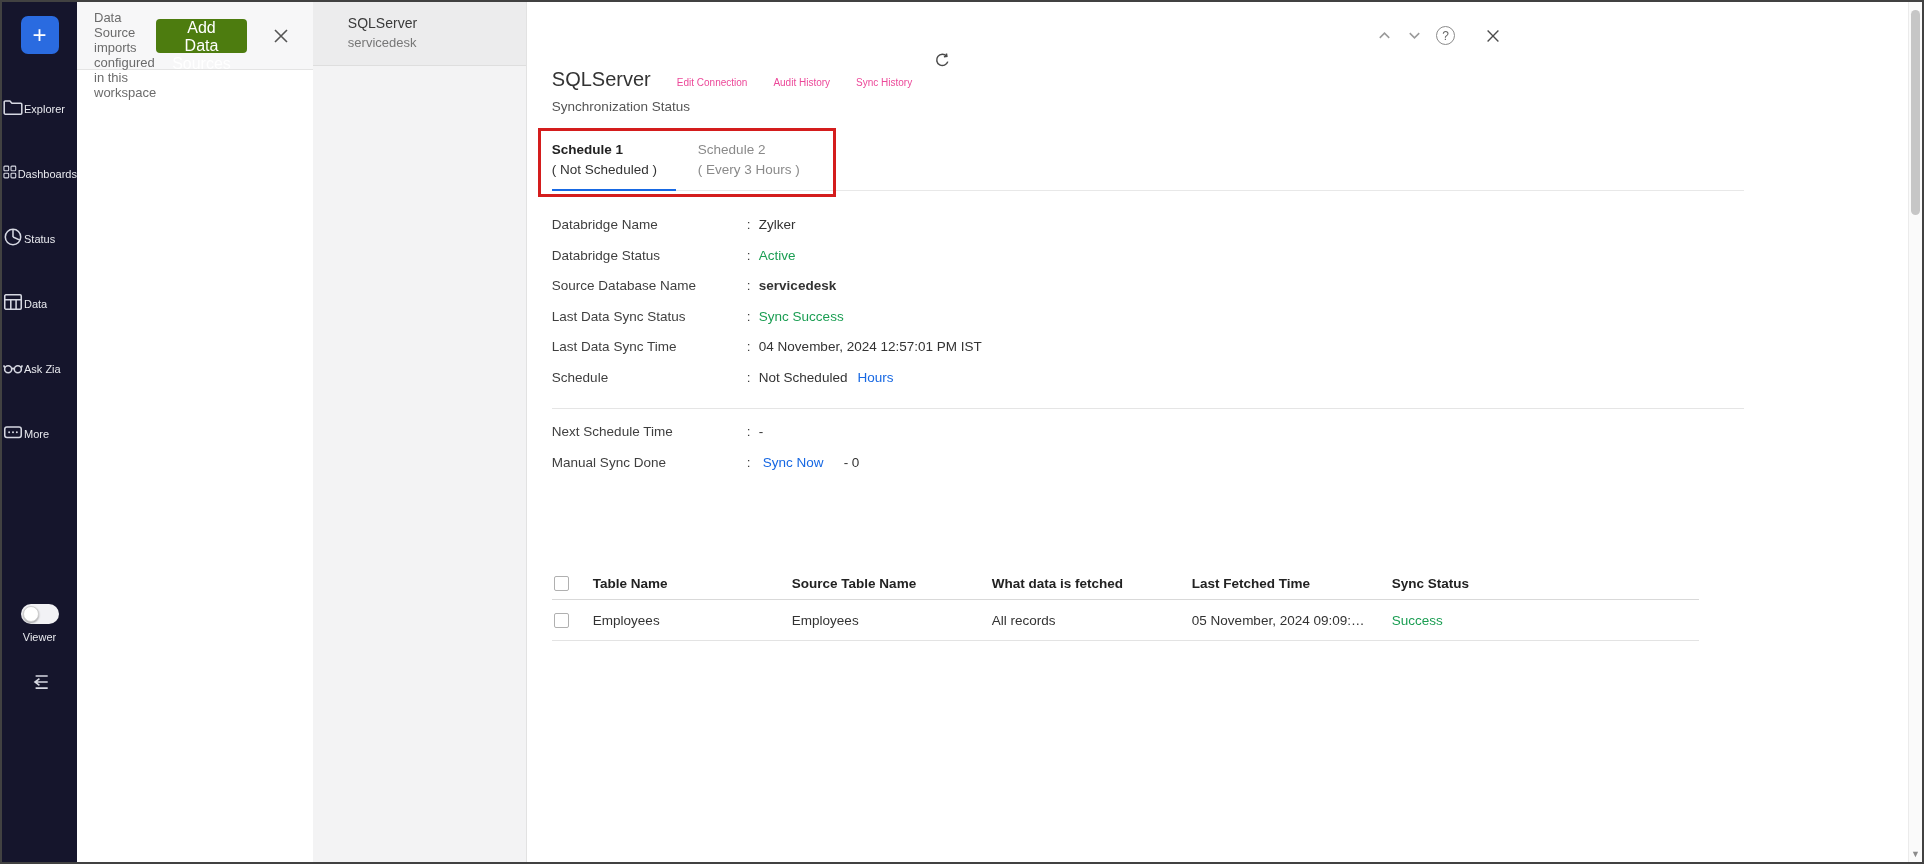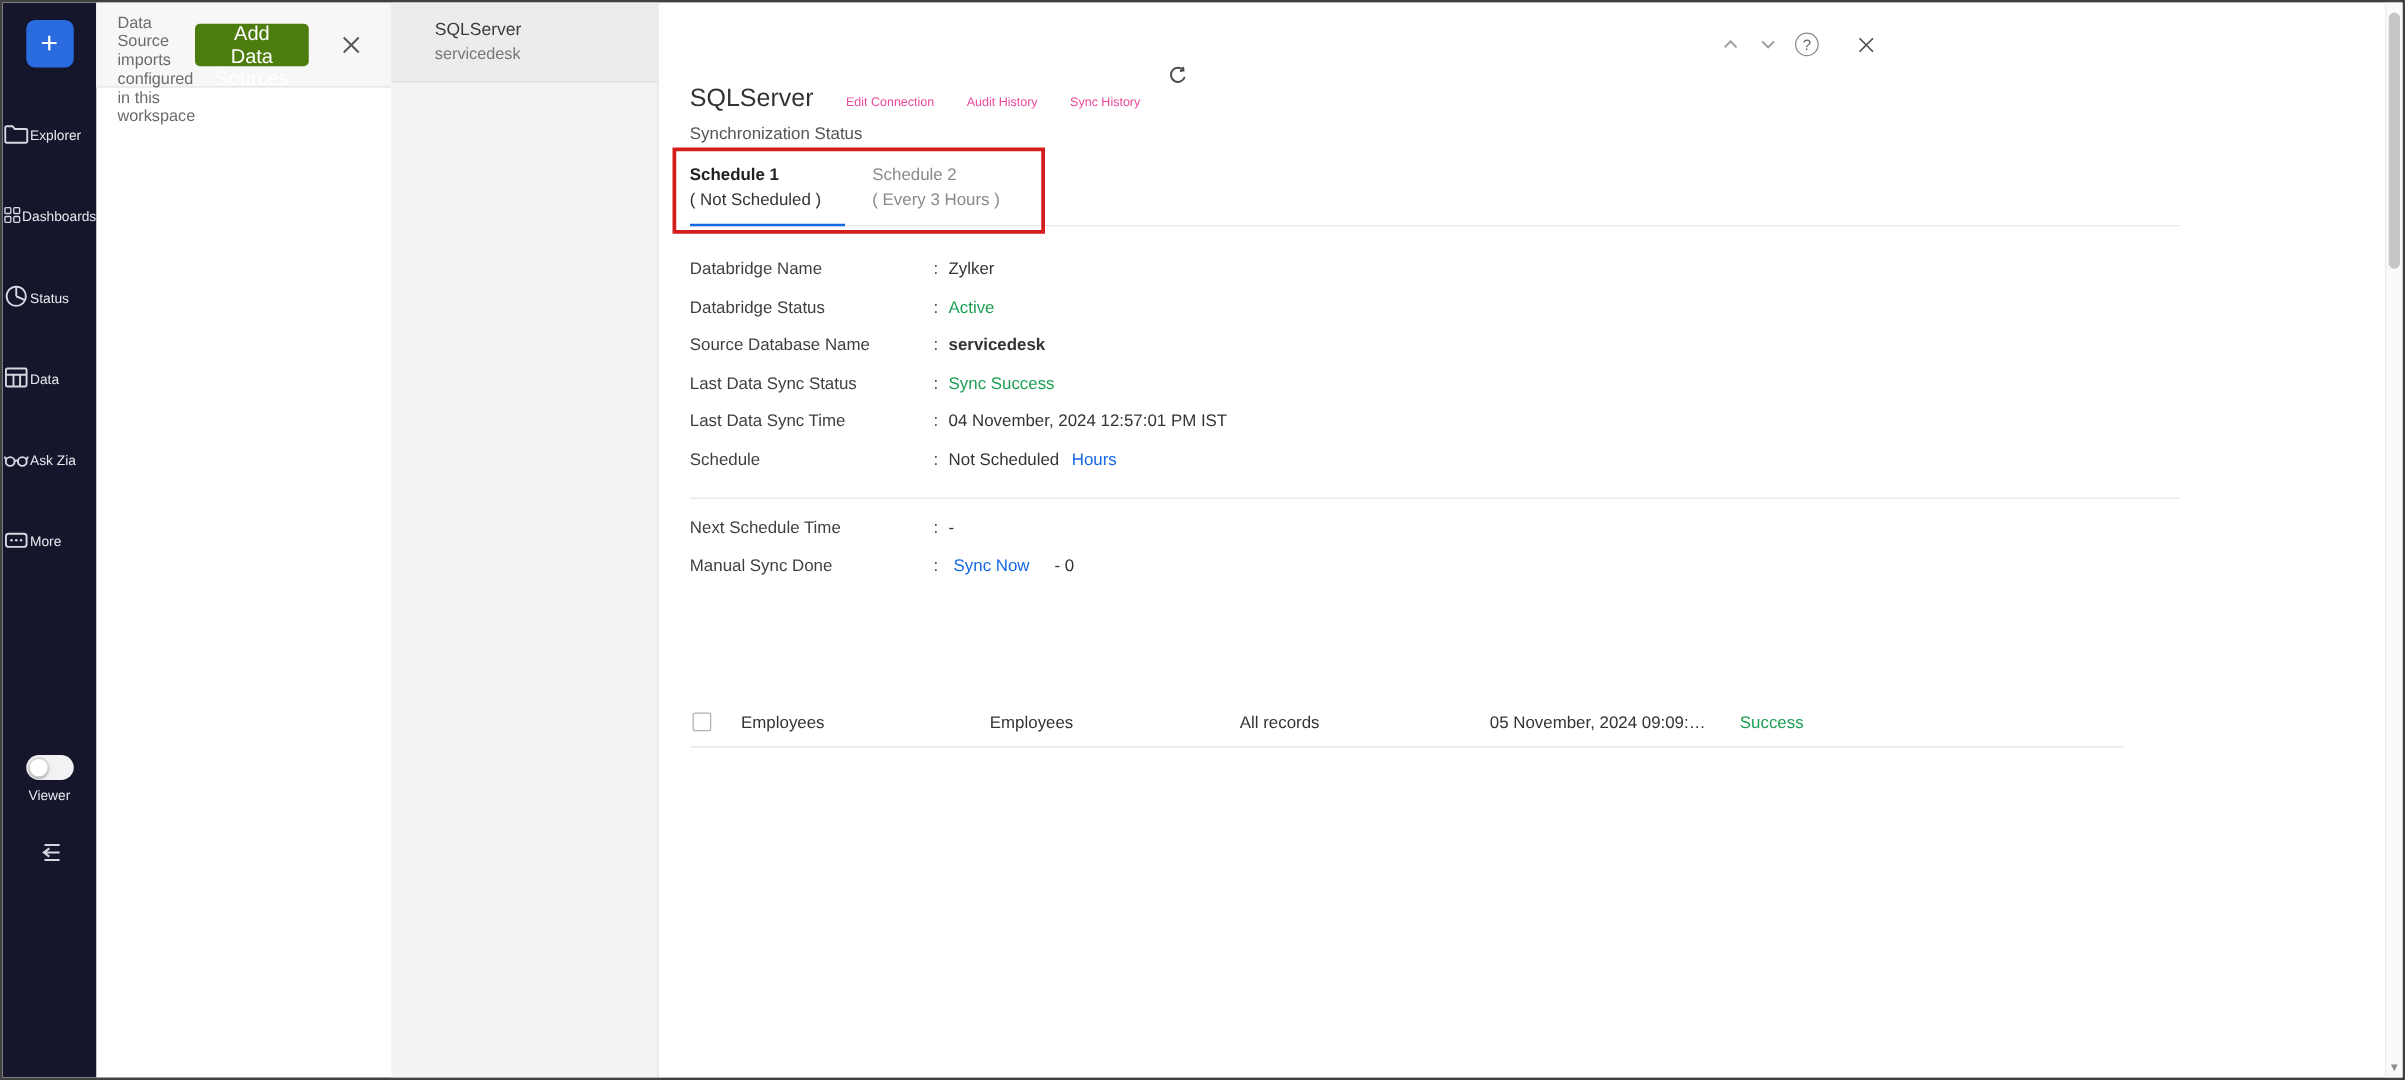"Schedule 1" .tabs-wrap { margin-top: 16px -> 26px }
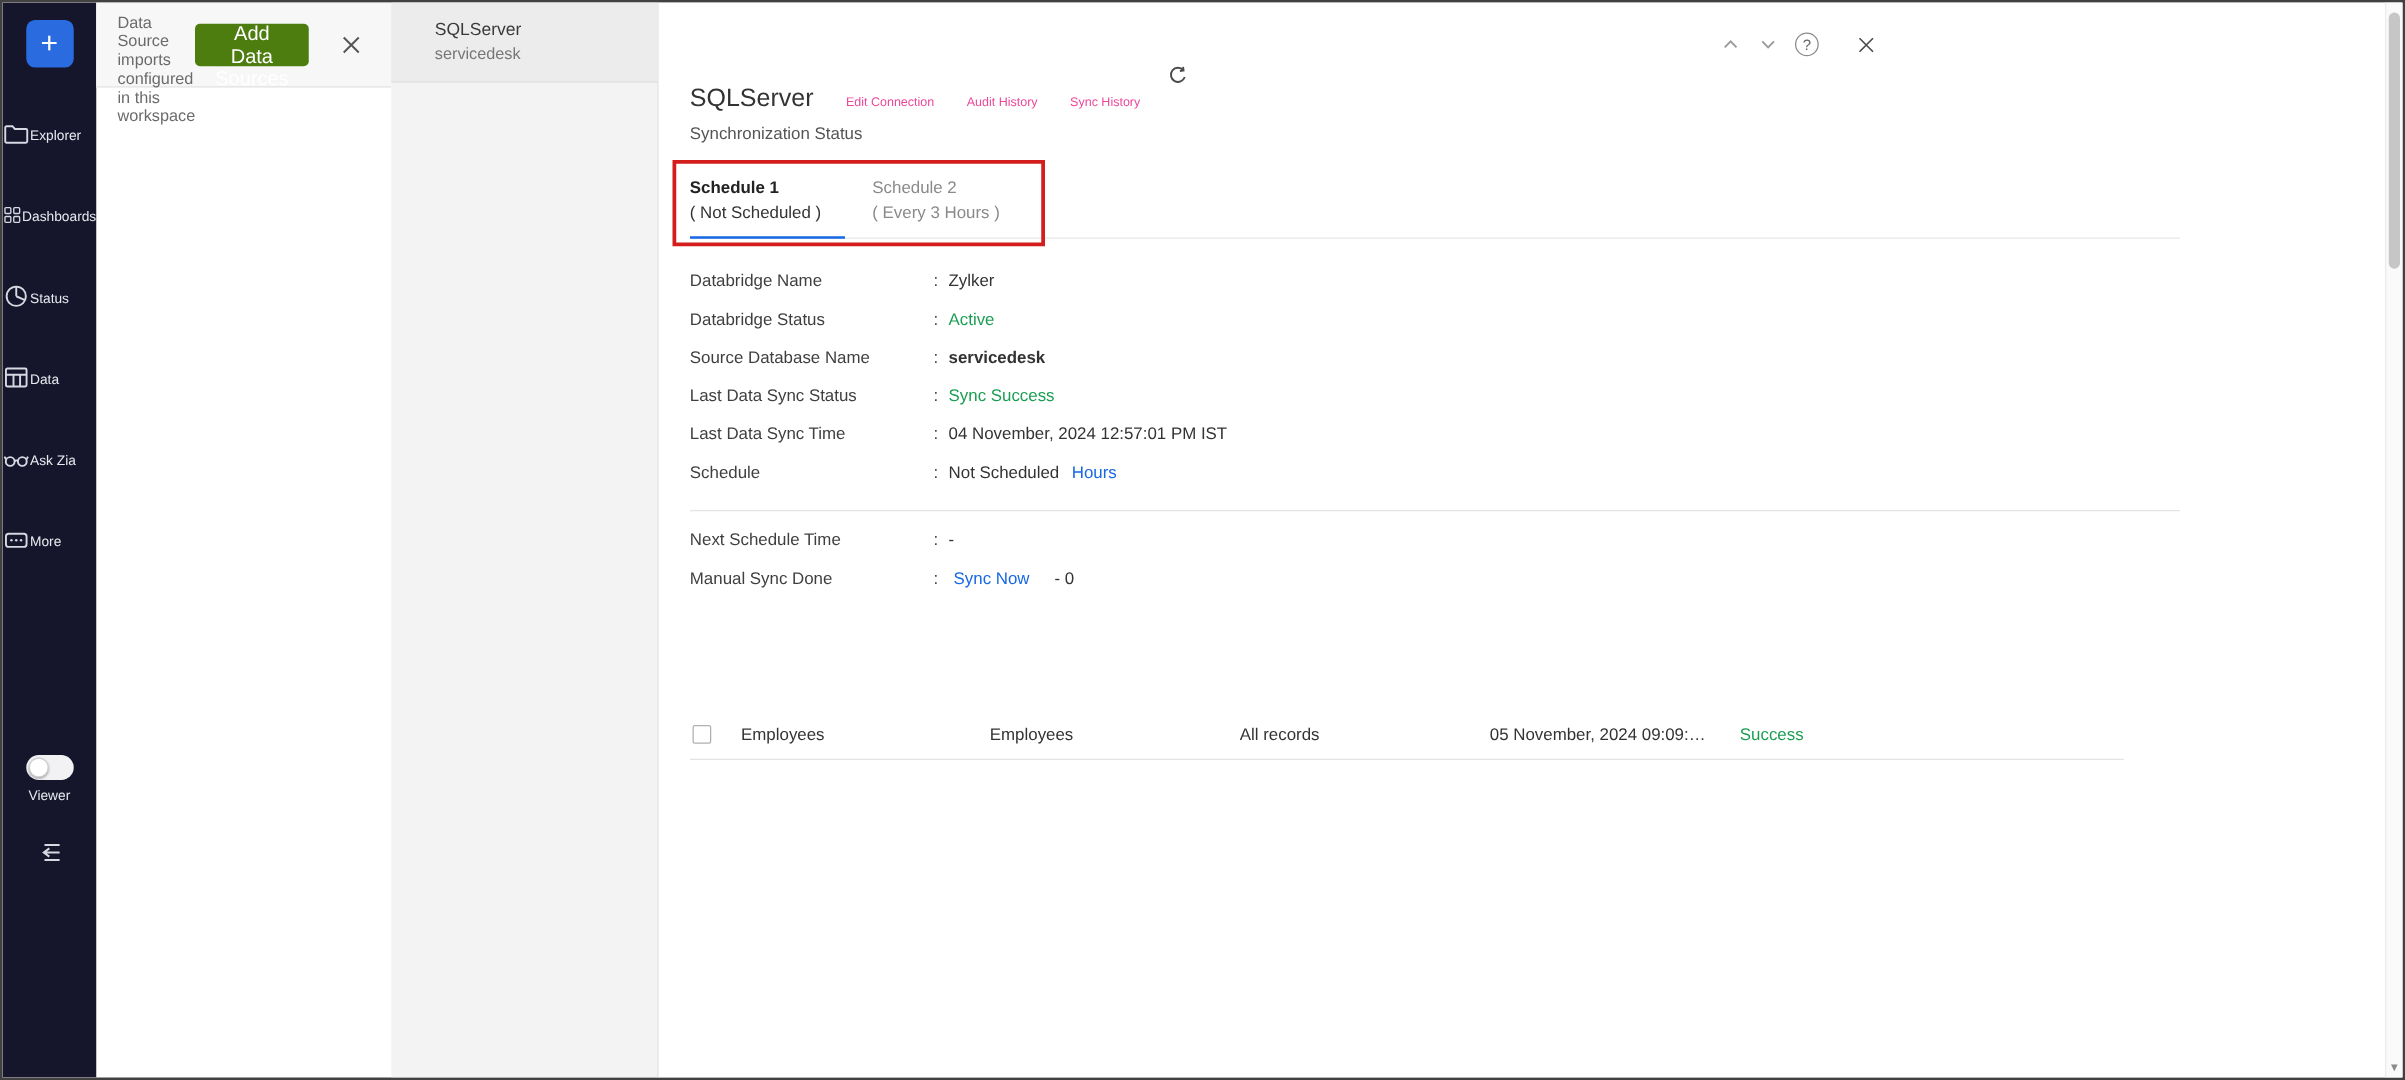"Table Name" div.t-head { html: none -> <div> <span></span> <span>Table Name</span> <span>Source Table Name</span> <span>What data is fetched</span> <span>Last Fetched Time</span> <span>Sync Status</span> </div> }
